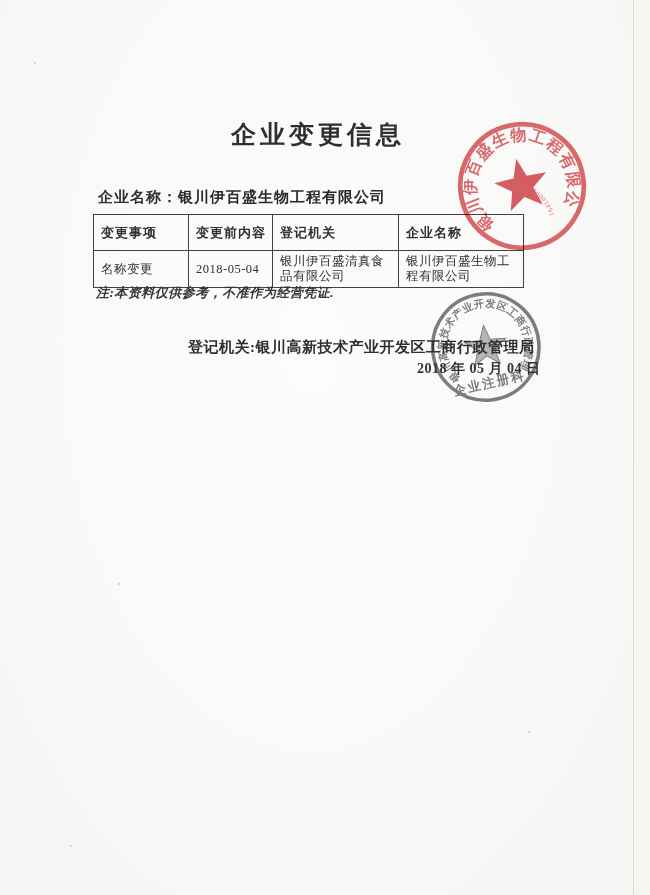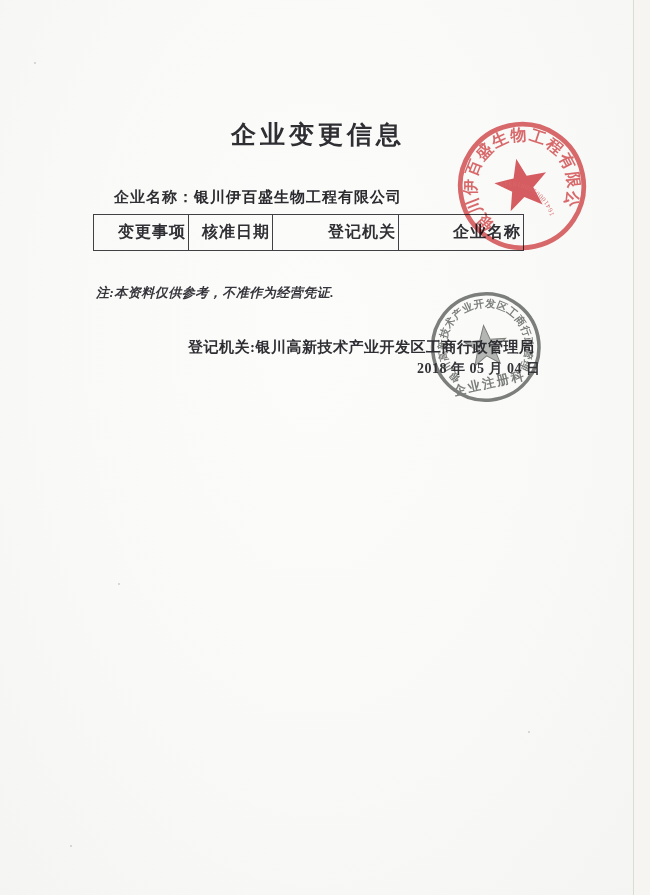"企业名称：银川伊百盛生物工程有限公司" .company-line { margin-left: 16px -> none }
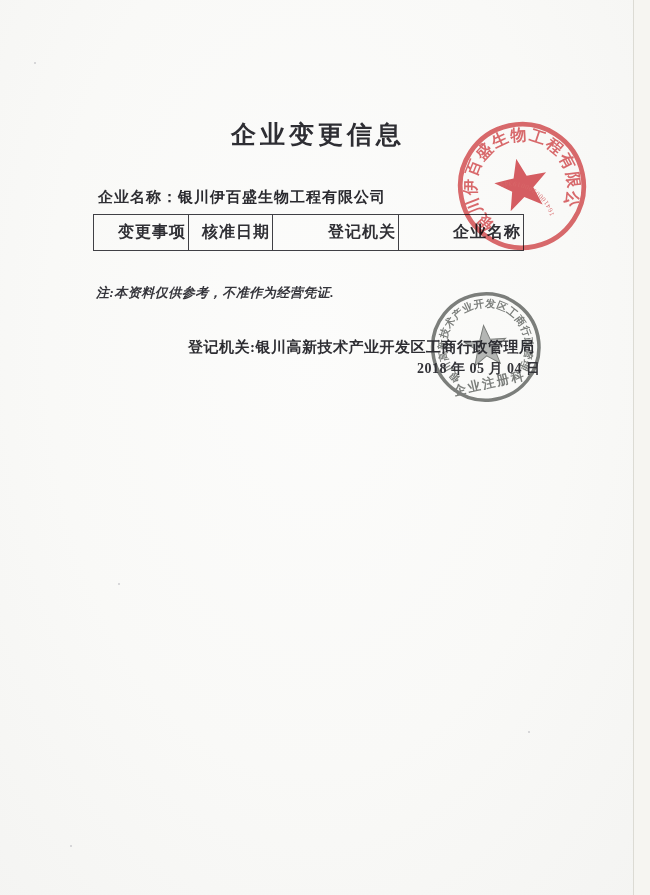"变更事项" .change-table th { font-size: 16px -> 13px; text-align: right -> none }
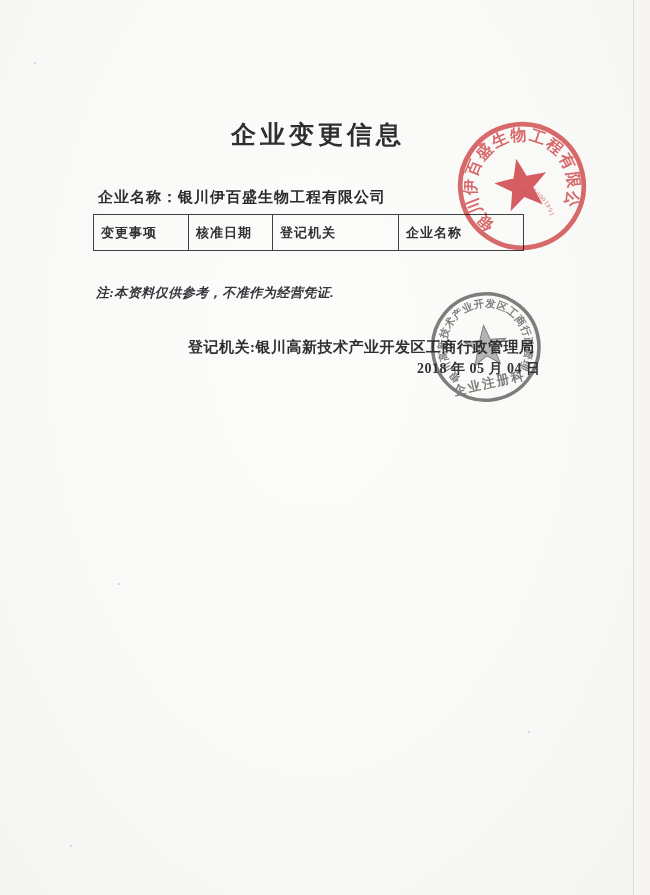"核准日期" th { text: 核准日期 -> 变更前内容 }
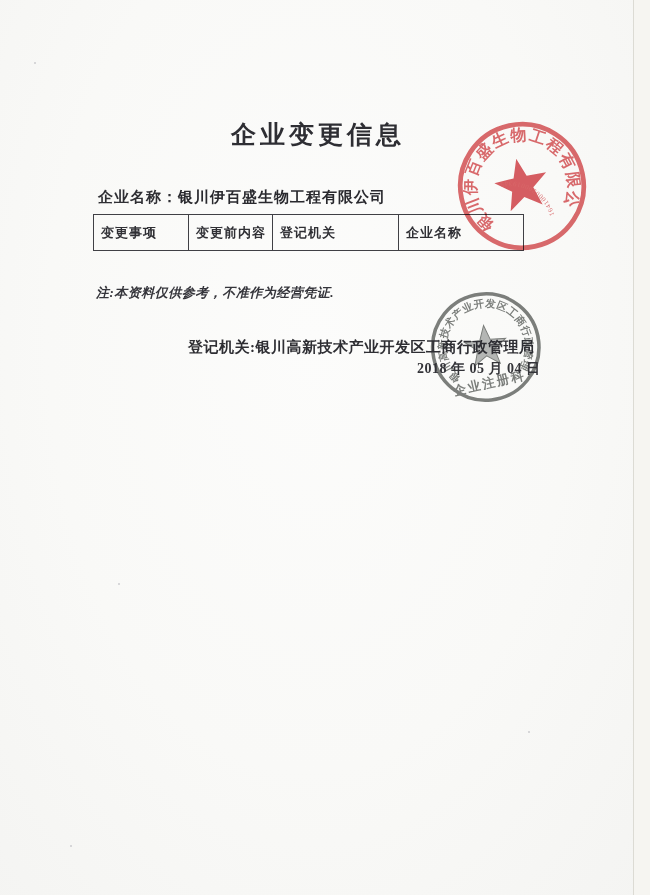"名称变更" tr { html: none -> <tr> <td>名称变更</td> <td>2018-05-04</td> <td>银川伊百盛清真食品有限公司</td> <td>银川伊百盛生物工程有限公司</td> </tr> }
